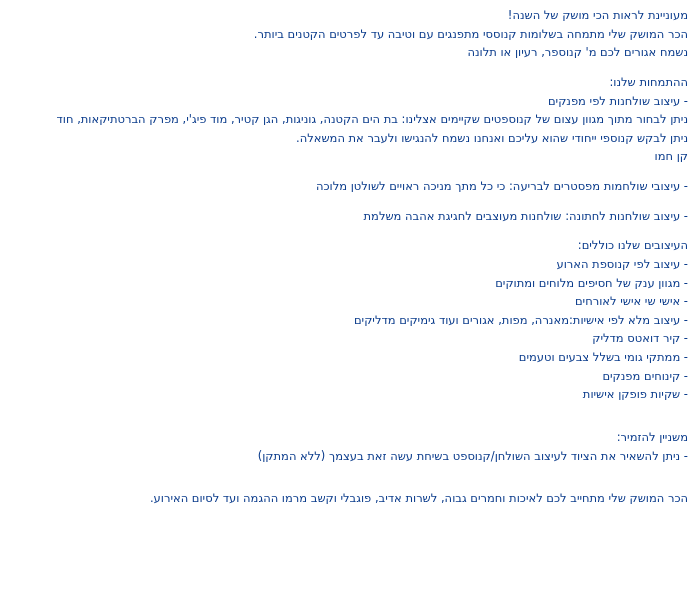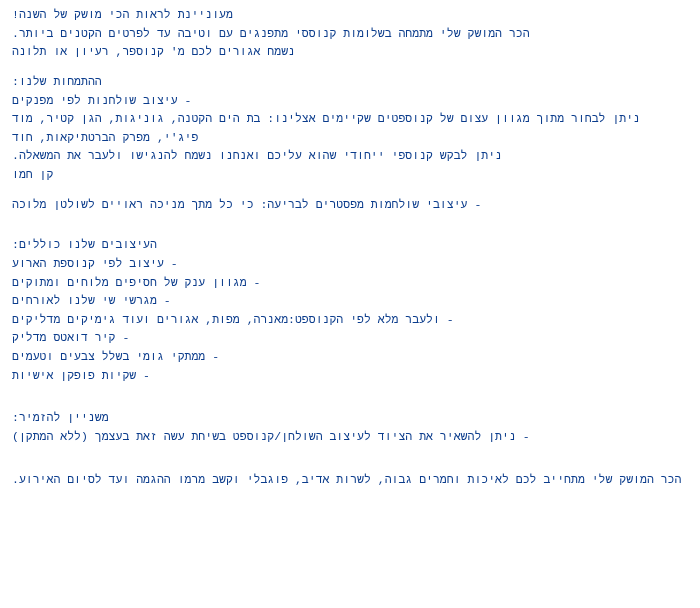"מעוניינת לראות הכי מושק של" #doc { font-family: Liberation Mono, monospace -> none; text-align: left -> right }
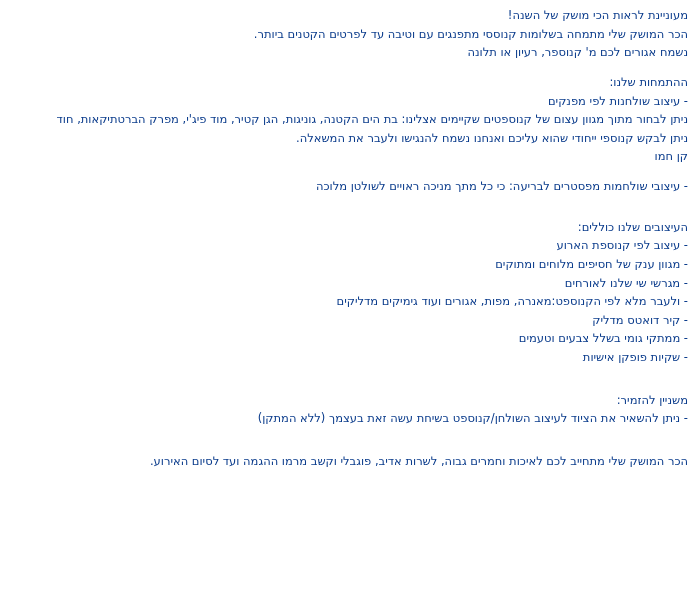"- עיצוב שולחנות לחתונה: שולחנות" div.block { html: none -> <div> <div>- עיצוב שולחנות לחתונה: שולחנות מעוצבים לחגיגת אהבה משלמת</div> </div> }
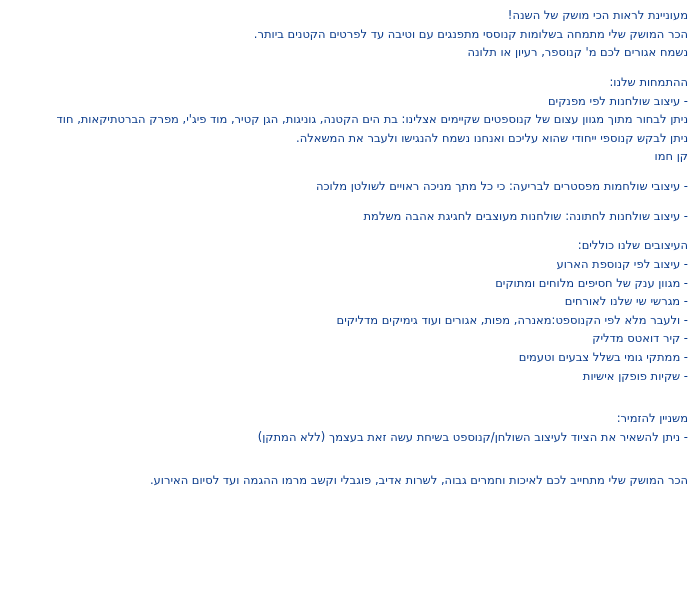"- מגרשי שי שלנו לאורחים" div.line { text: מגרשי שי שלנו -> אישי שי אישי }
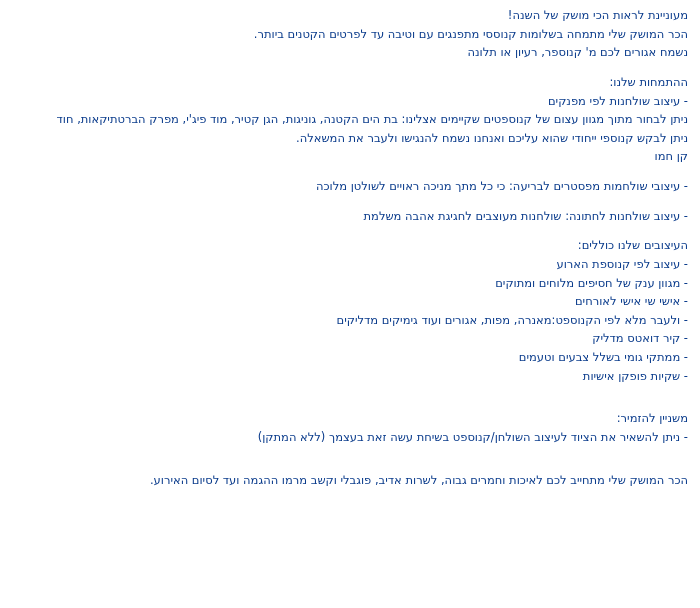"- ולעבר מלא לפי הקנוספט:מאנרה," div.line { text: ולעבר מלא לפי הקנוספט:מאנרה -> עיצוב מלא לפי אישיות:מאנרה }
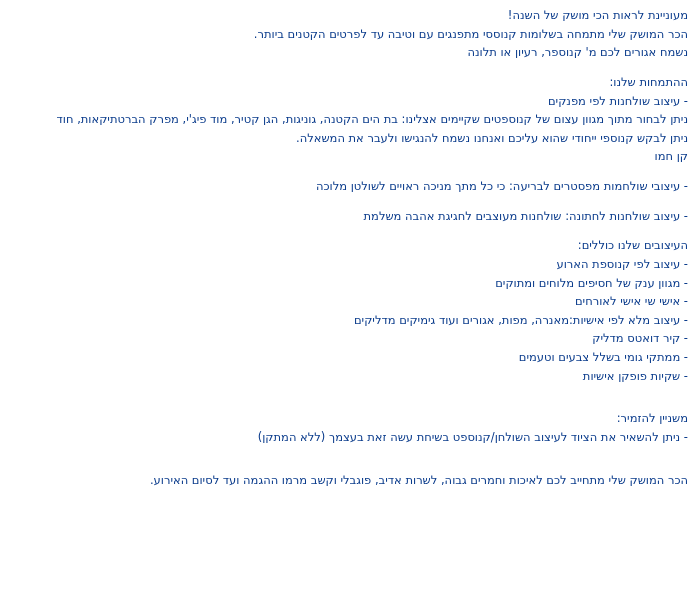"- קינוחים מפנקים" div.line { html: none -> <div>- קינוחים מפנקים</div> }
